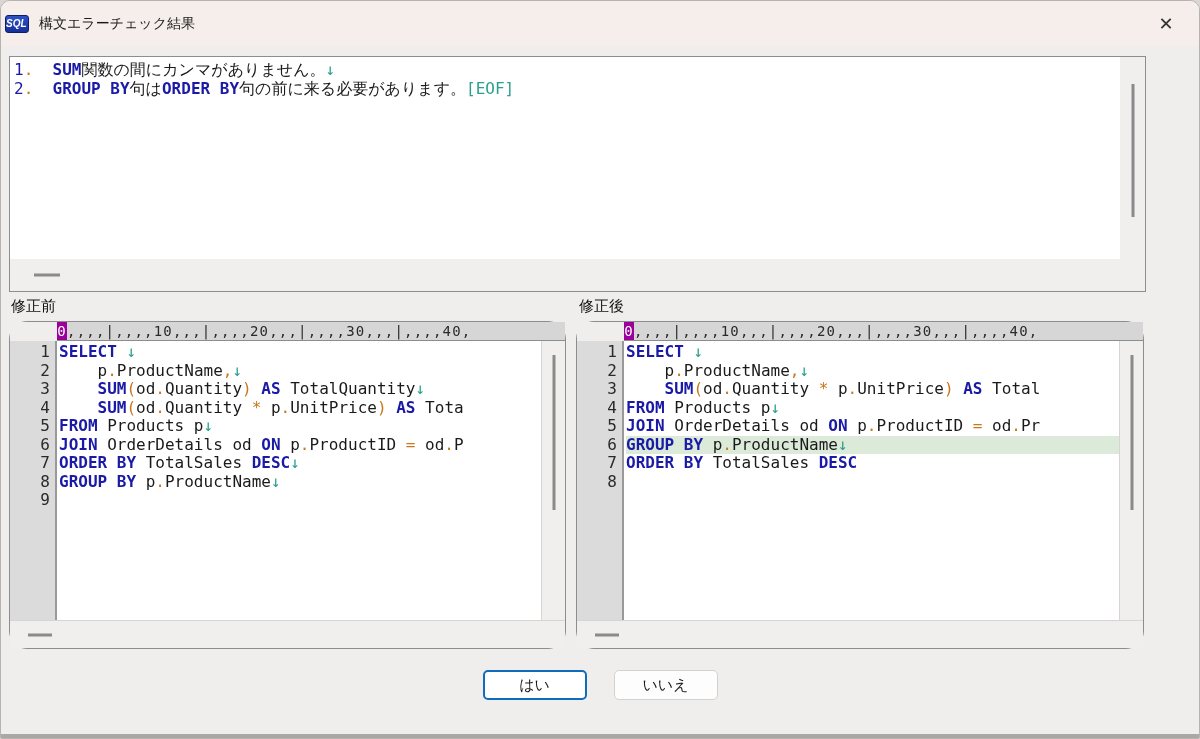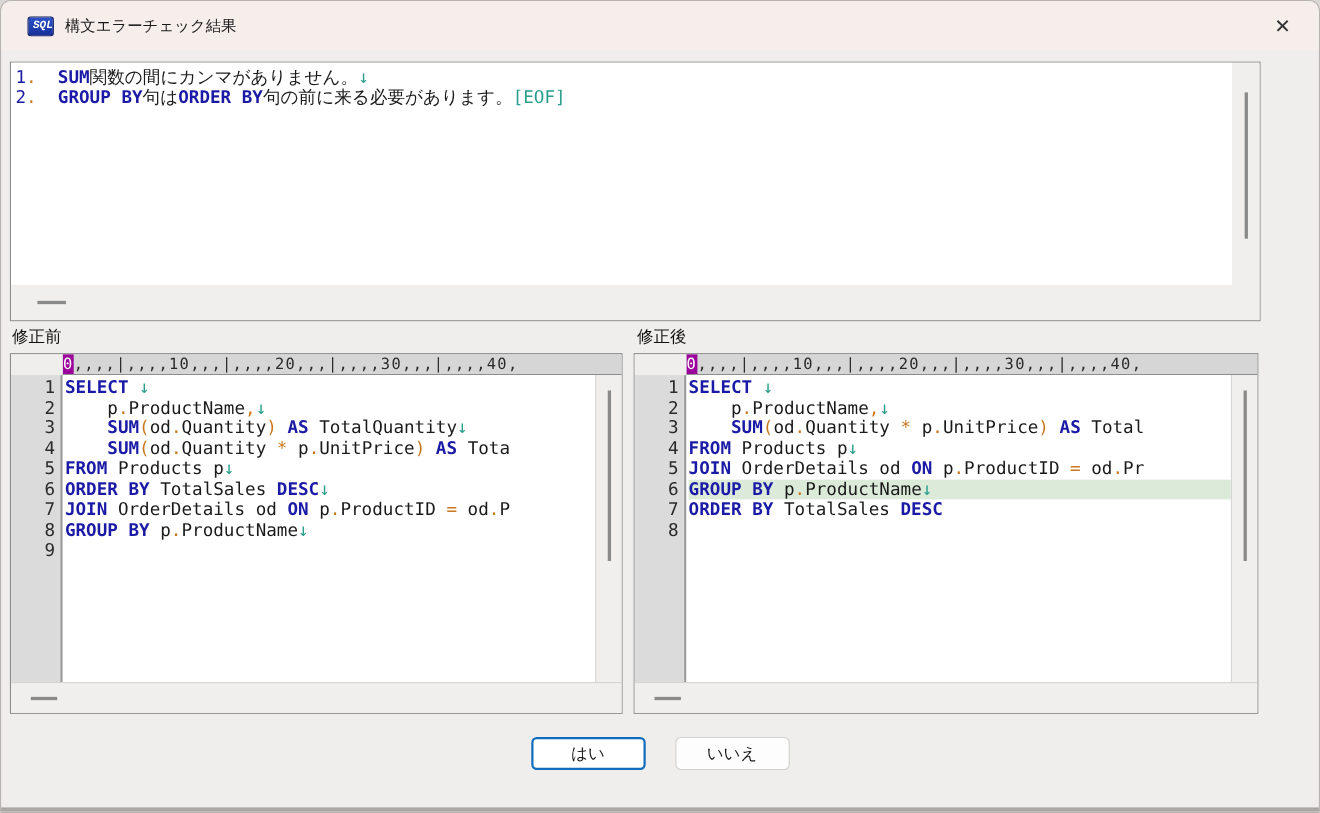"SQL" .sql-badge { font-family: Liberation Mono, monospace -> Liberation Sans, sans-serif; margin-left: 24px -> 4px; text-align: right -> left }
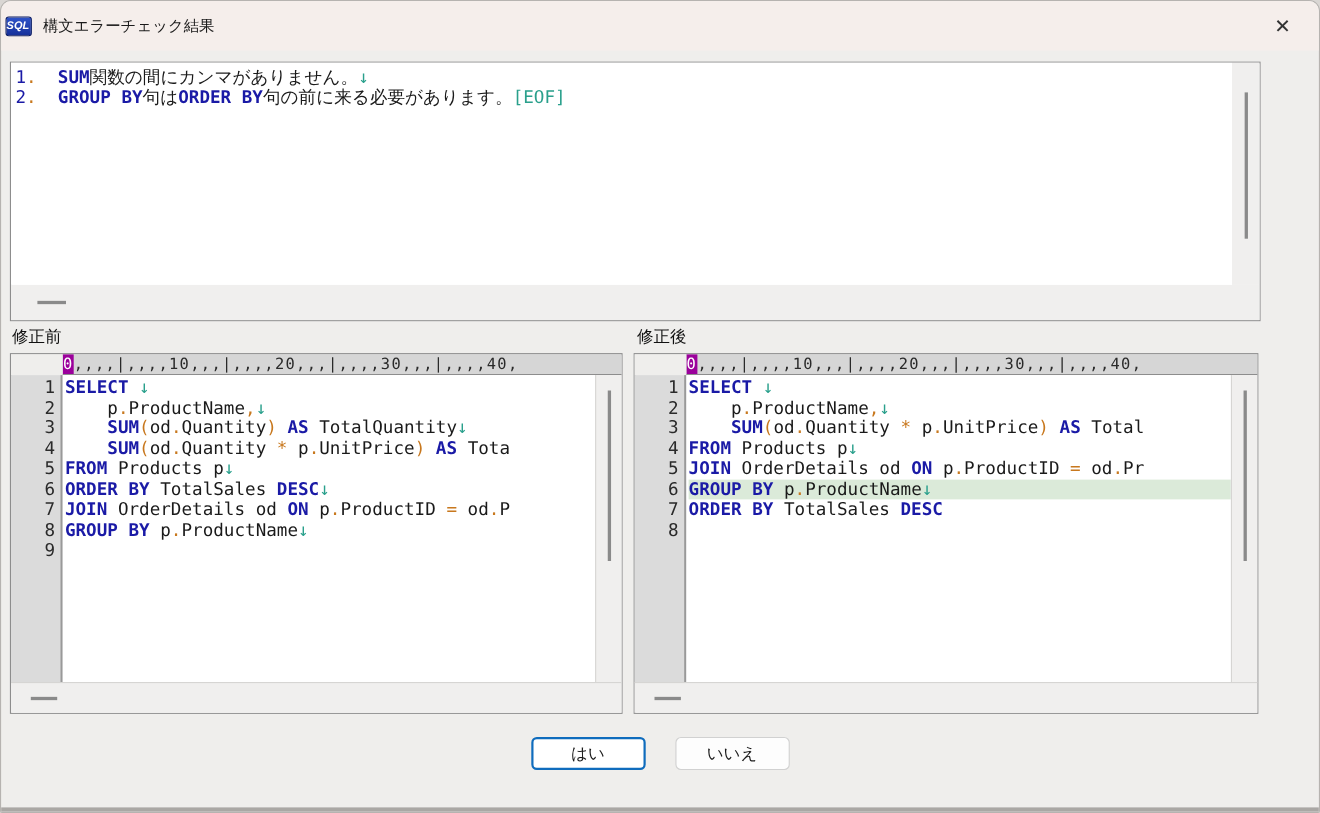"0,,,,|,,,,10,,,|,,,,20,,,|,,,,30,,,|,,,," .sql-panel { border-radius: none -> 18px }
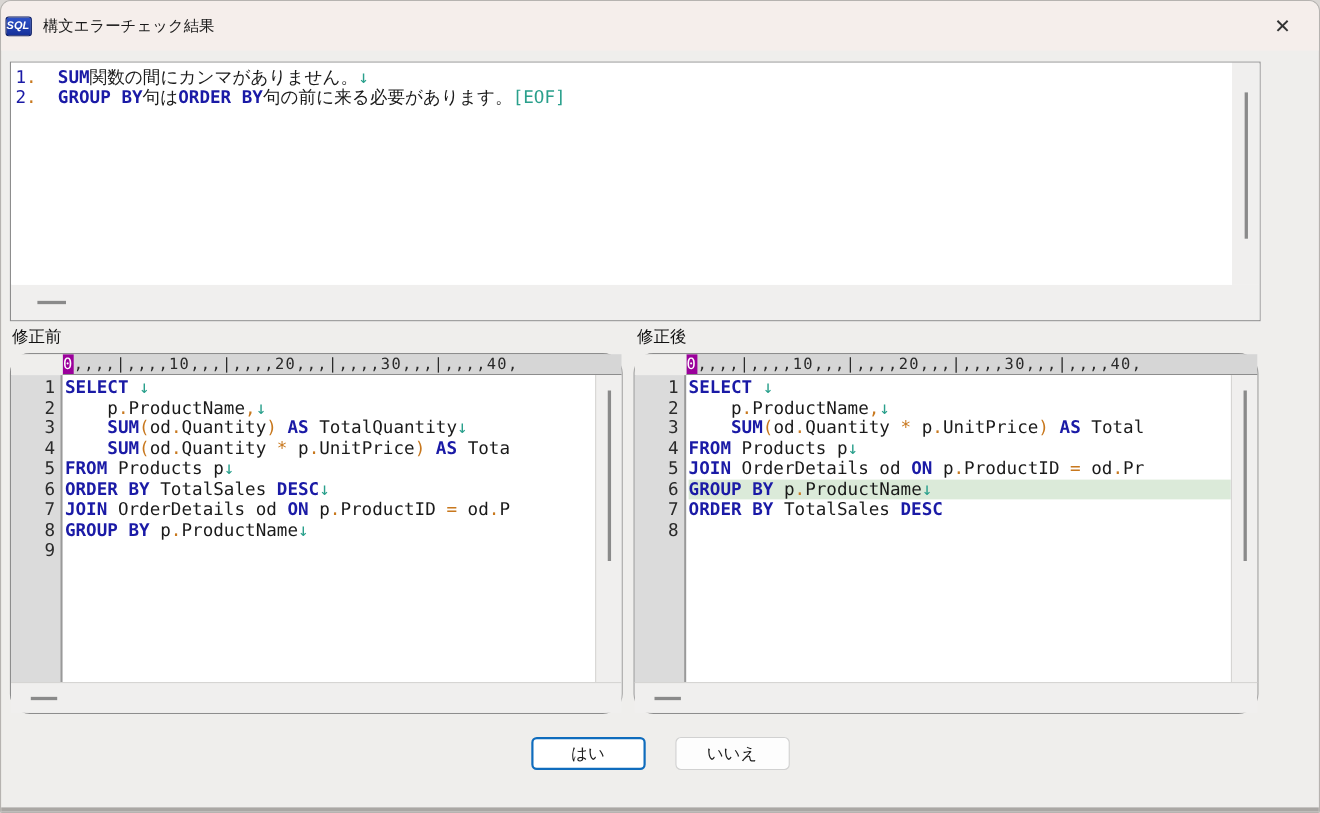"ORDER BY TotalSales DESC↓" div.cline { order: before "JOIN OrderDetails od ON p.ProductID = od.P" -> after "JOIN OrderDetails od ON p.ProductID = od.P" }
